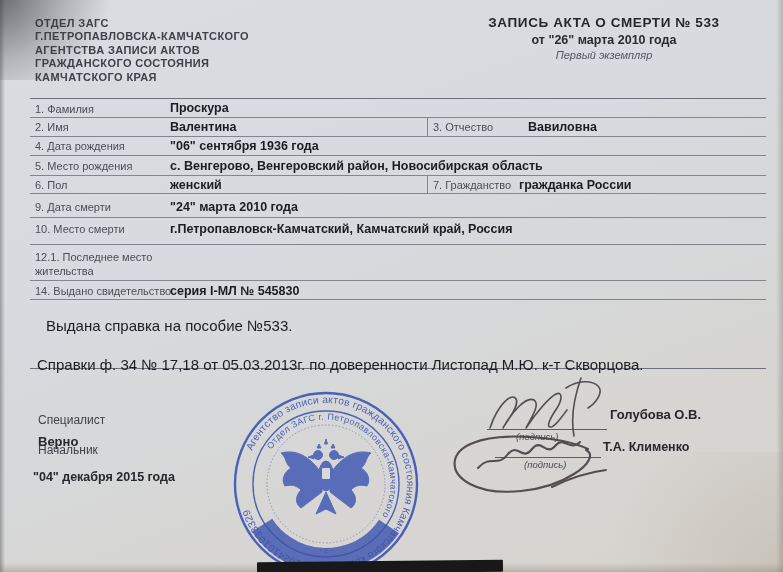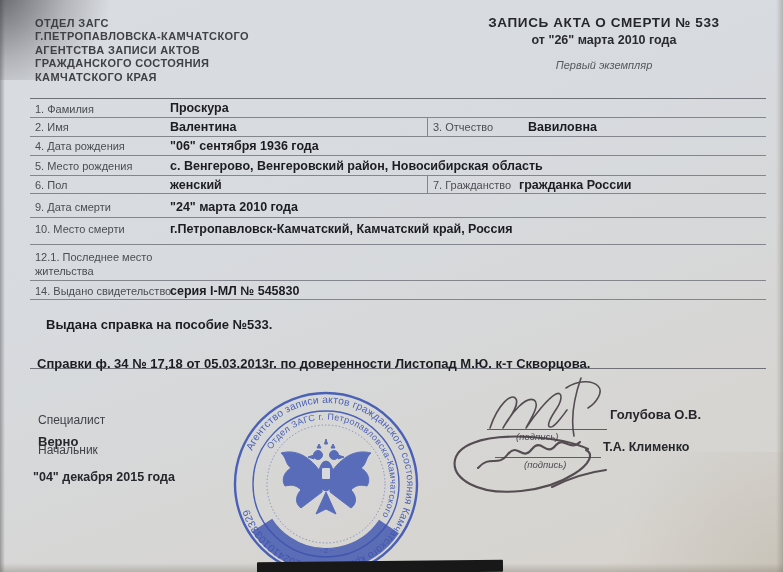"Первый экземпляр" .hdr-copy { margin-top: 12px -> 2px }
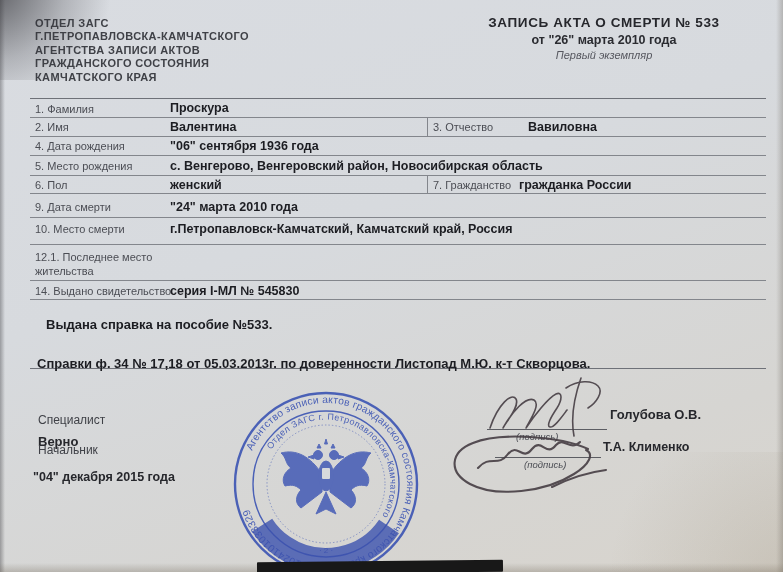"Выдана справка на пособие №533." .notes-line { font-size: 13px -> 15px; font-weight: bold -> normal }
